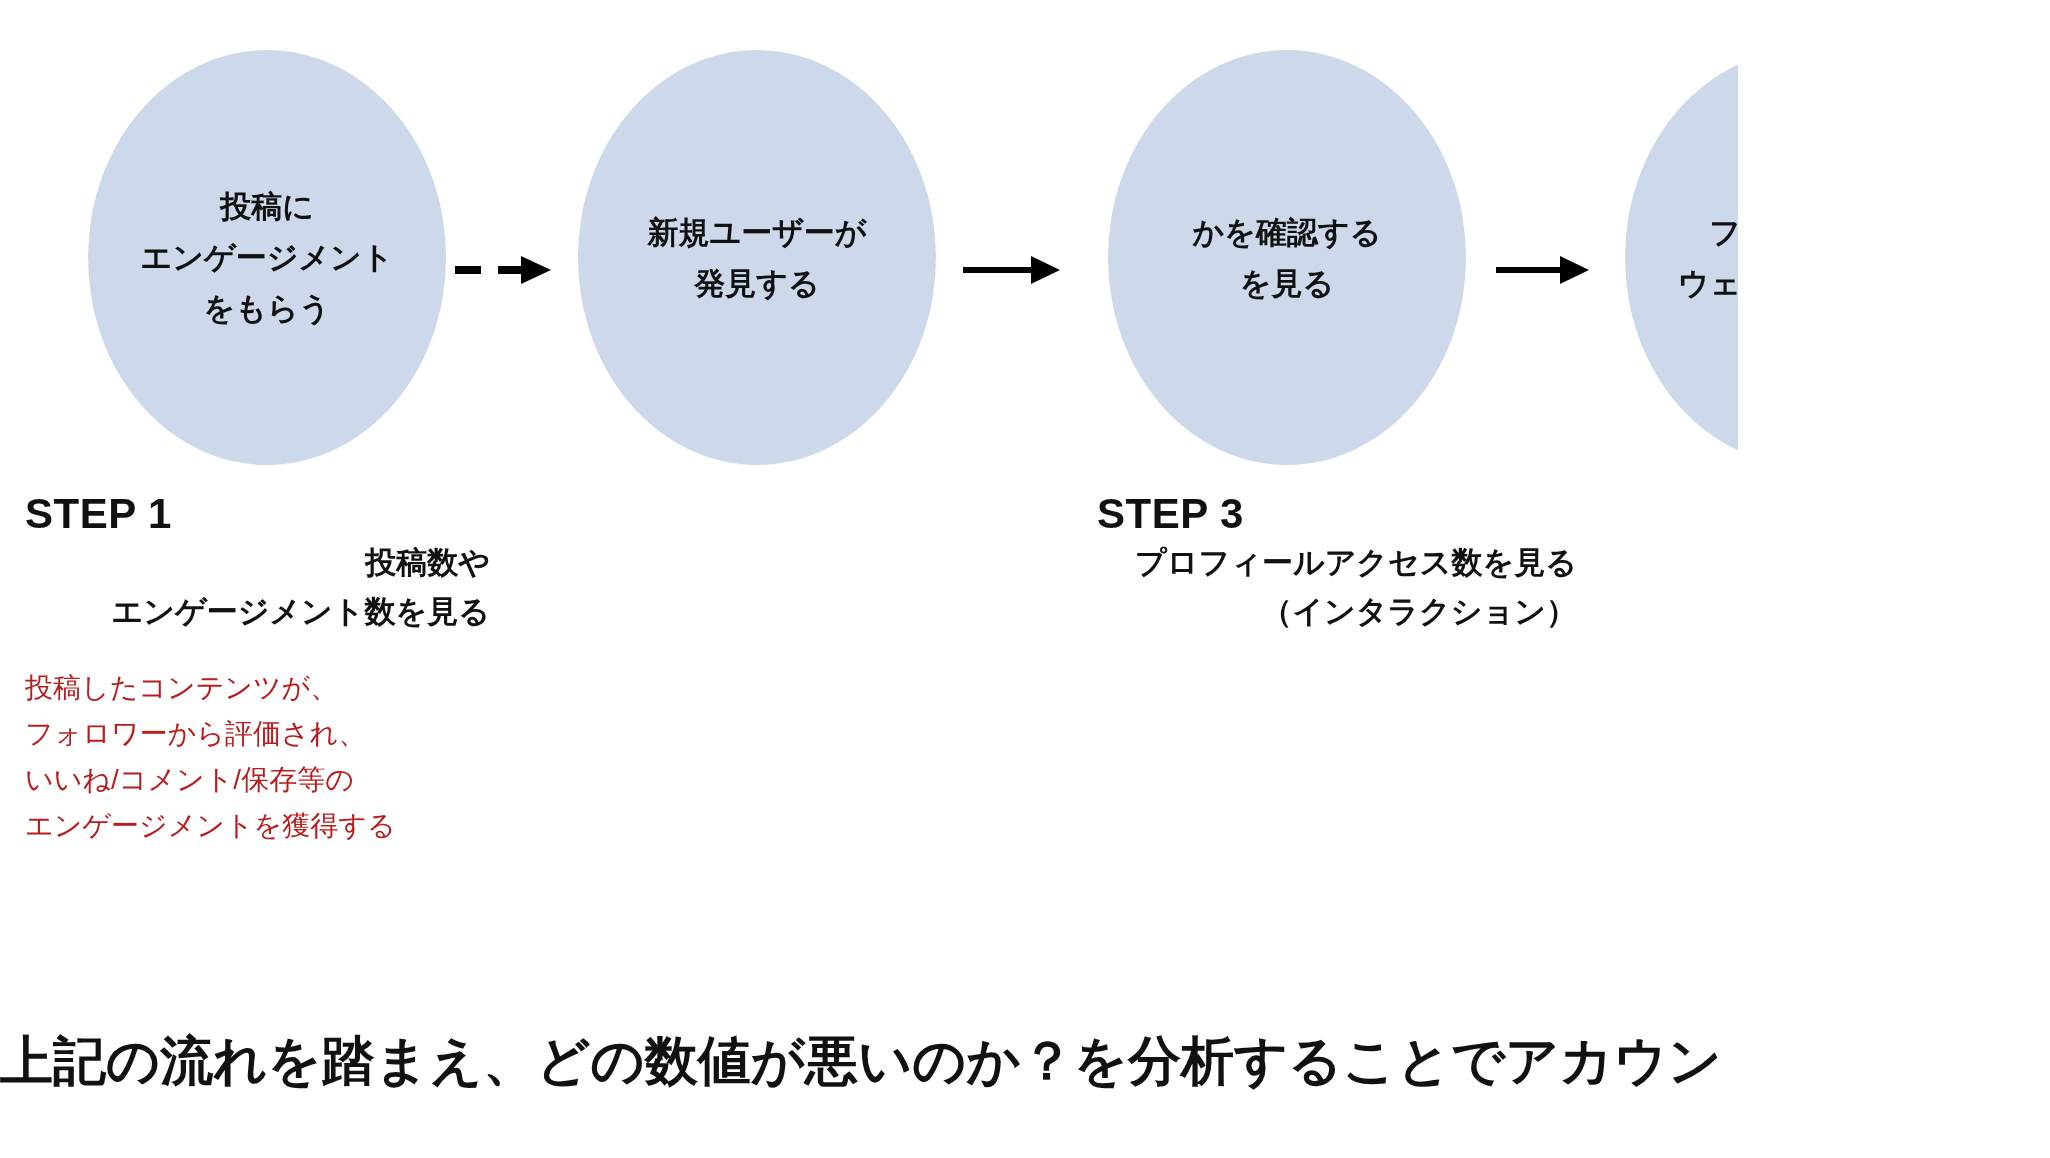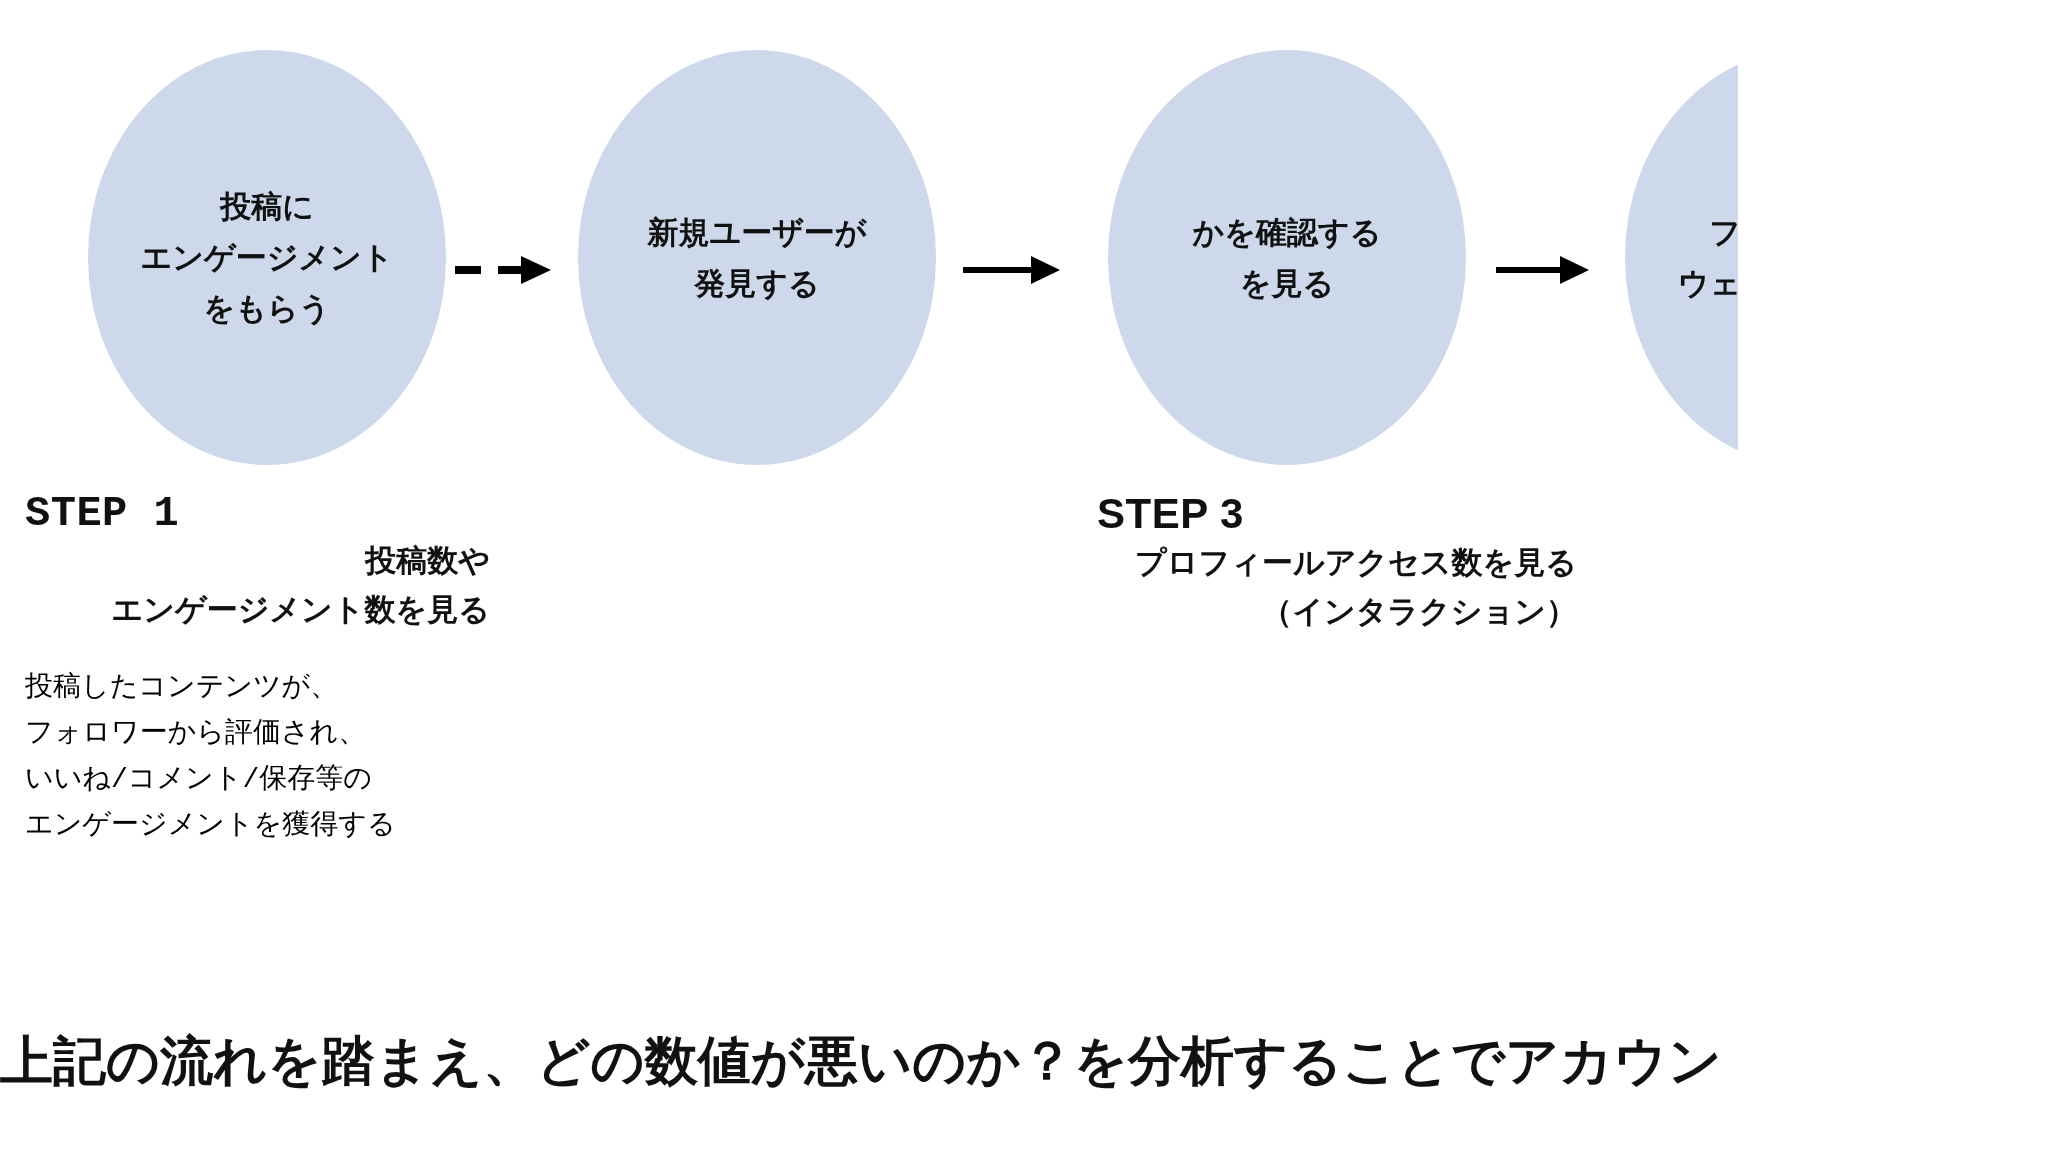"STEP 1" .col-1 { font-family: Liberation Mono, monospace -> none }
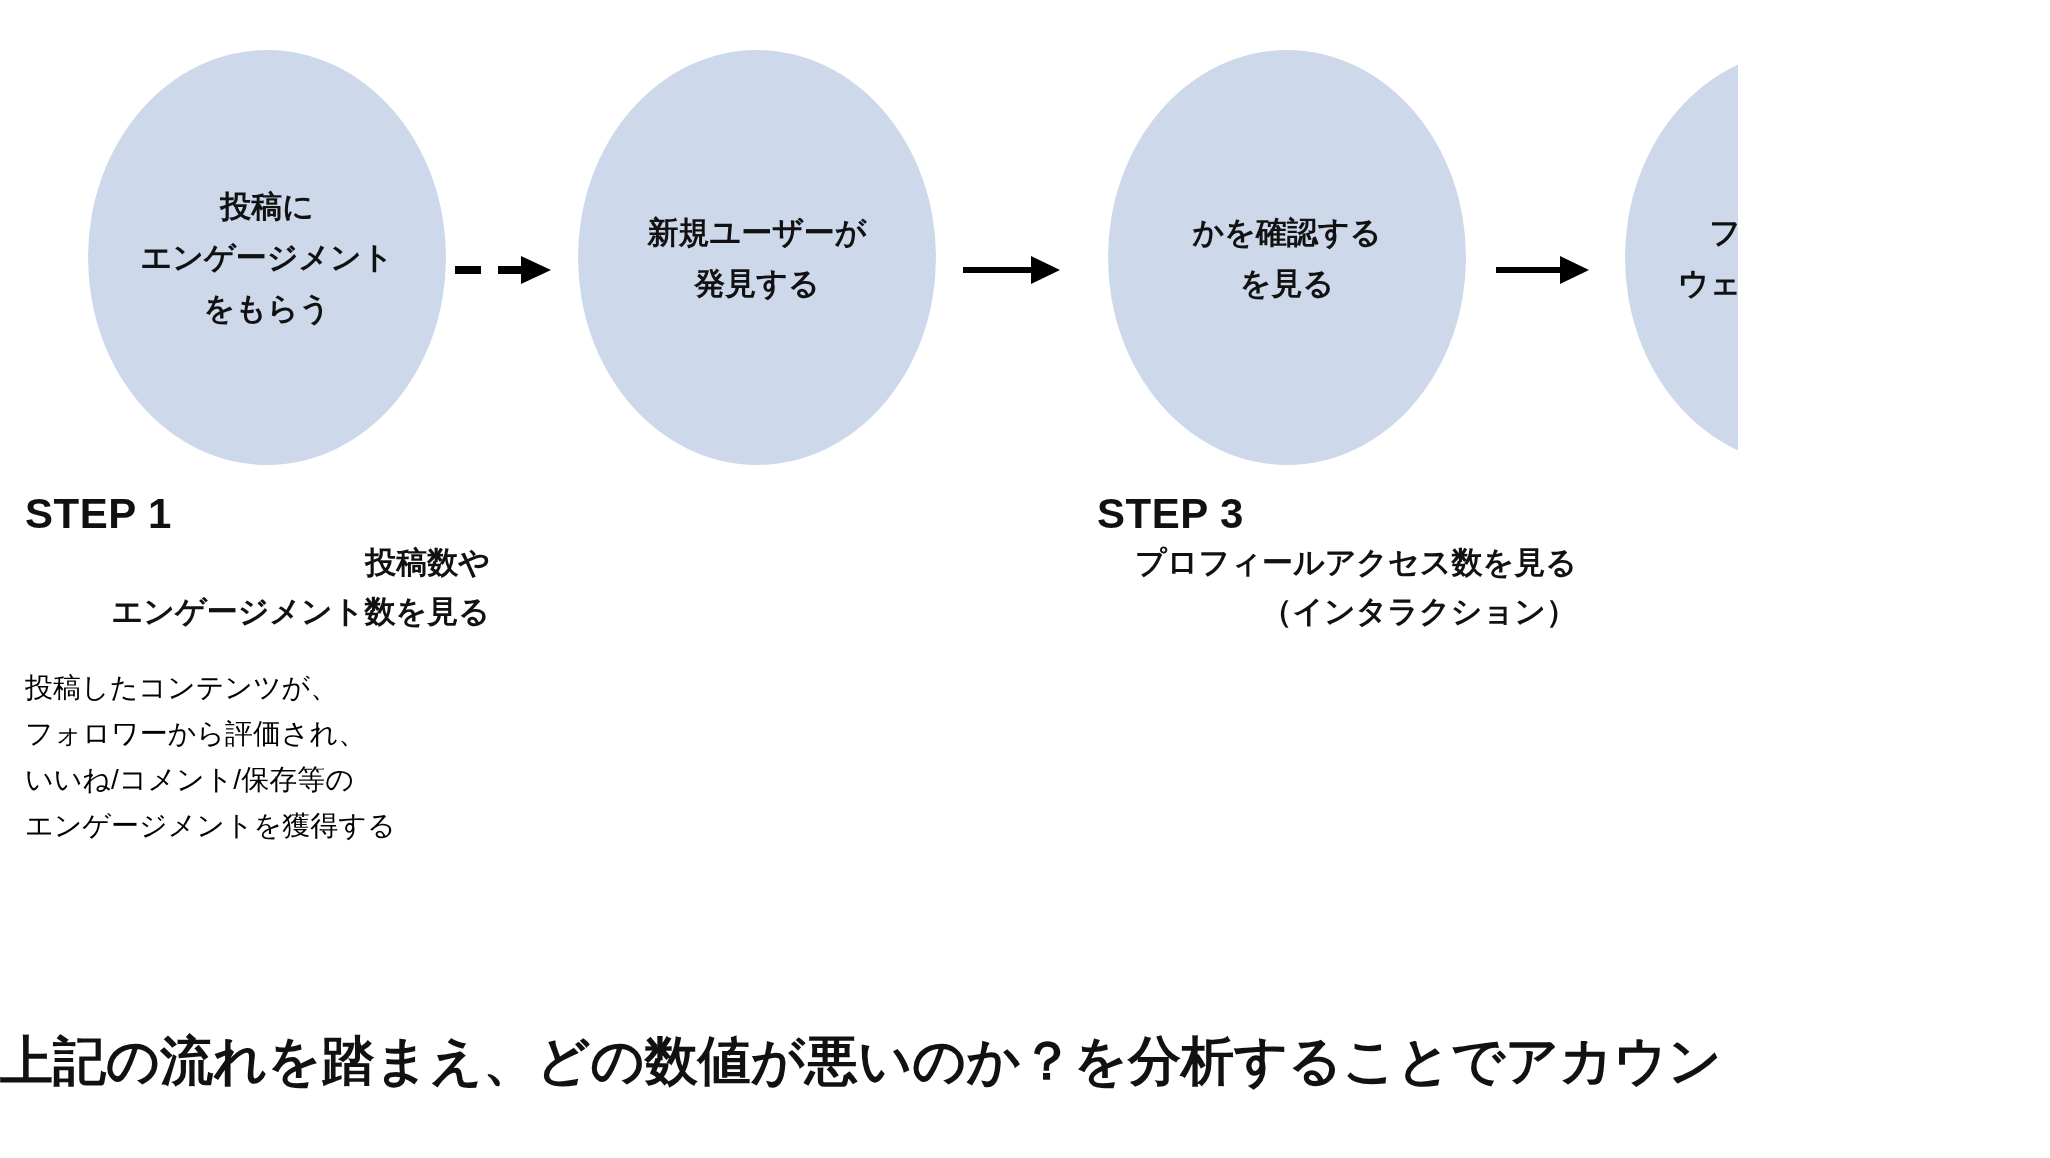"投稿したコンテンツが、" .step-body { color: #000000 -> #b91c1c }
